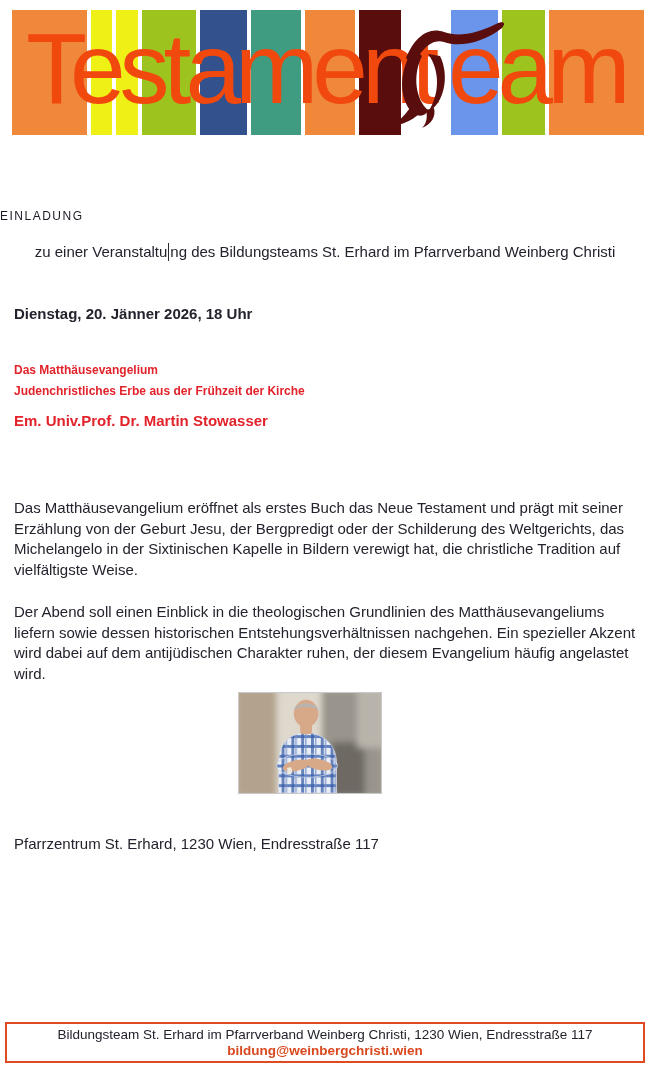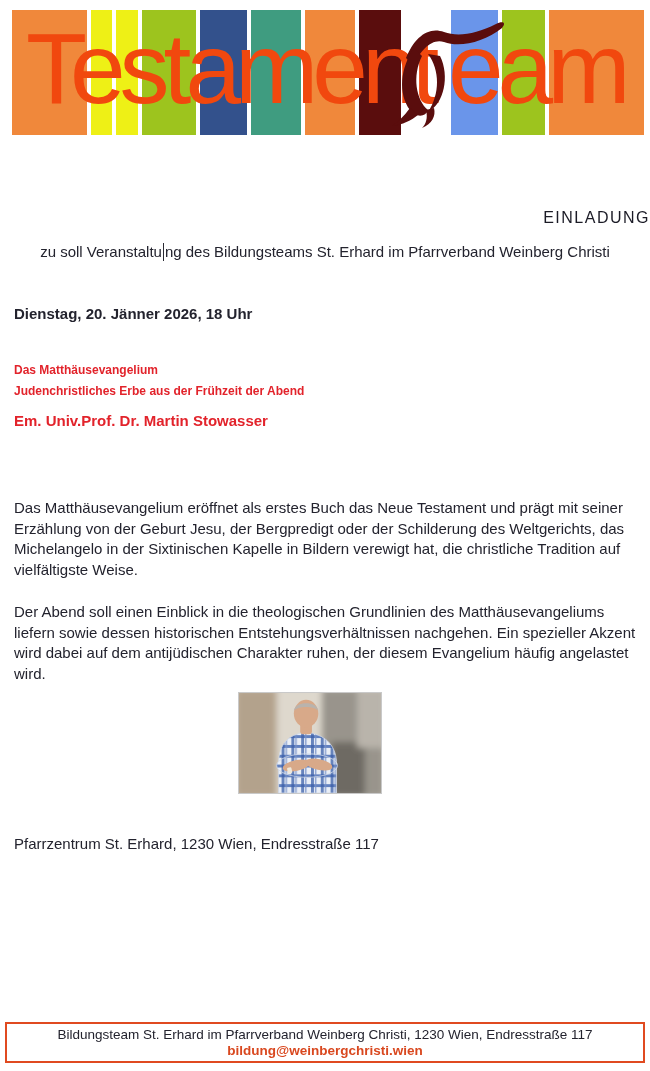"EINLADUNG" .title { font-size: 16px -> 12px; text-align: right -> left }
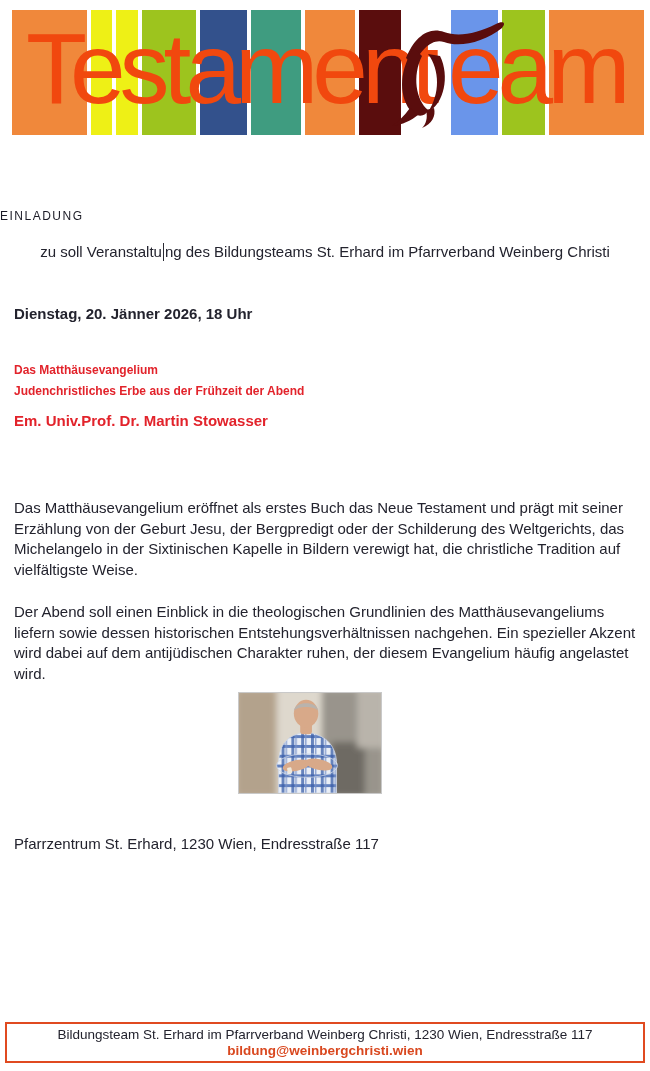"zu soll Veranstaltu" span { text: soll -> einer }
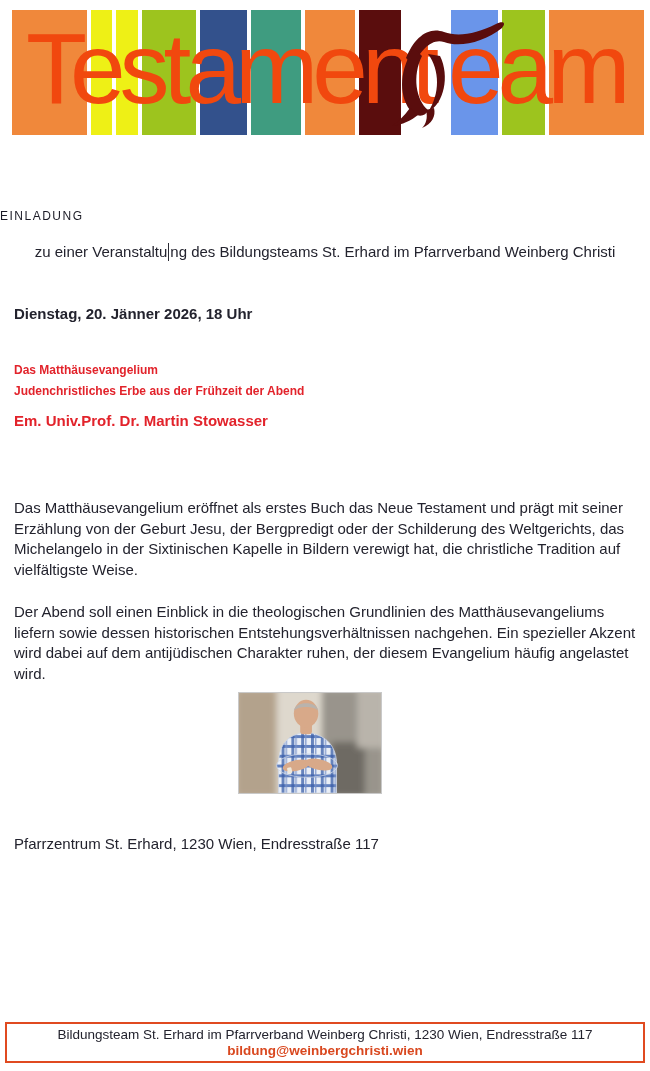"Judenchristliches Erbe aus der Frühzeit" div { text: Abend -> Kirche }
